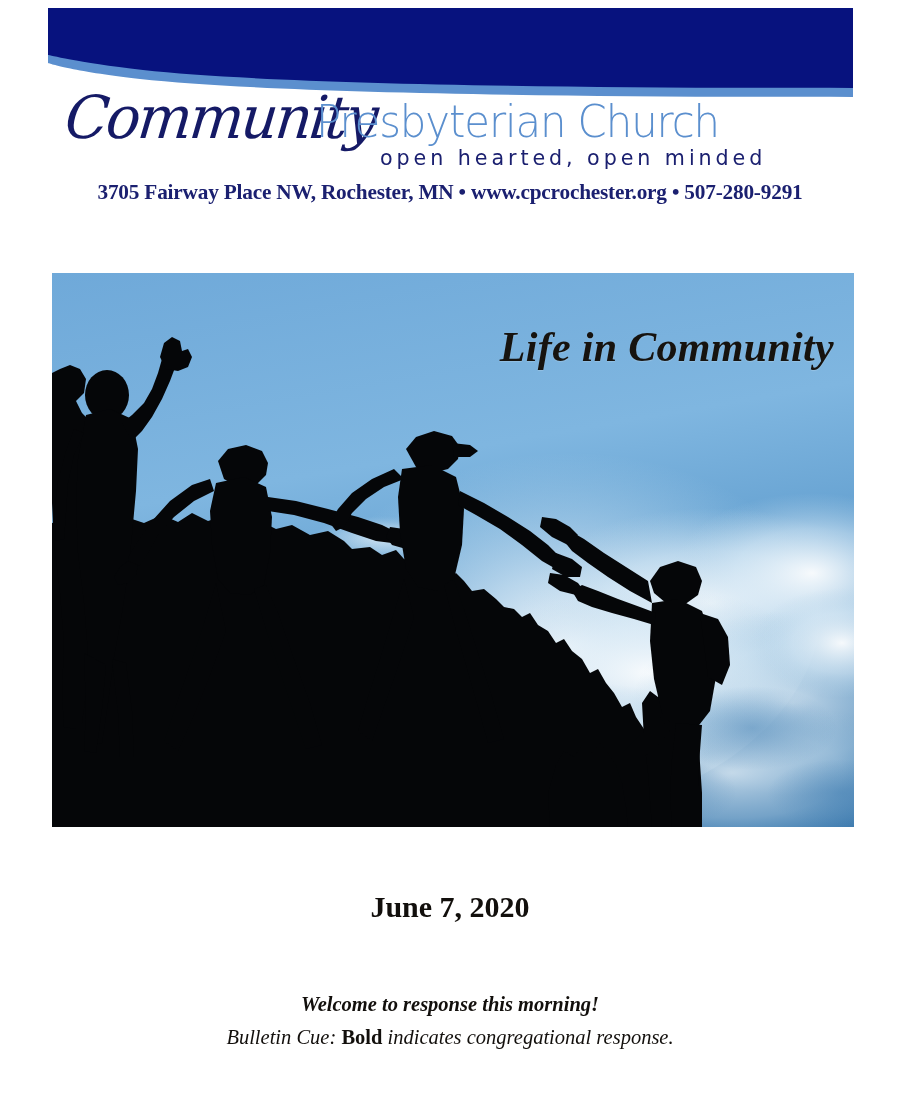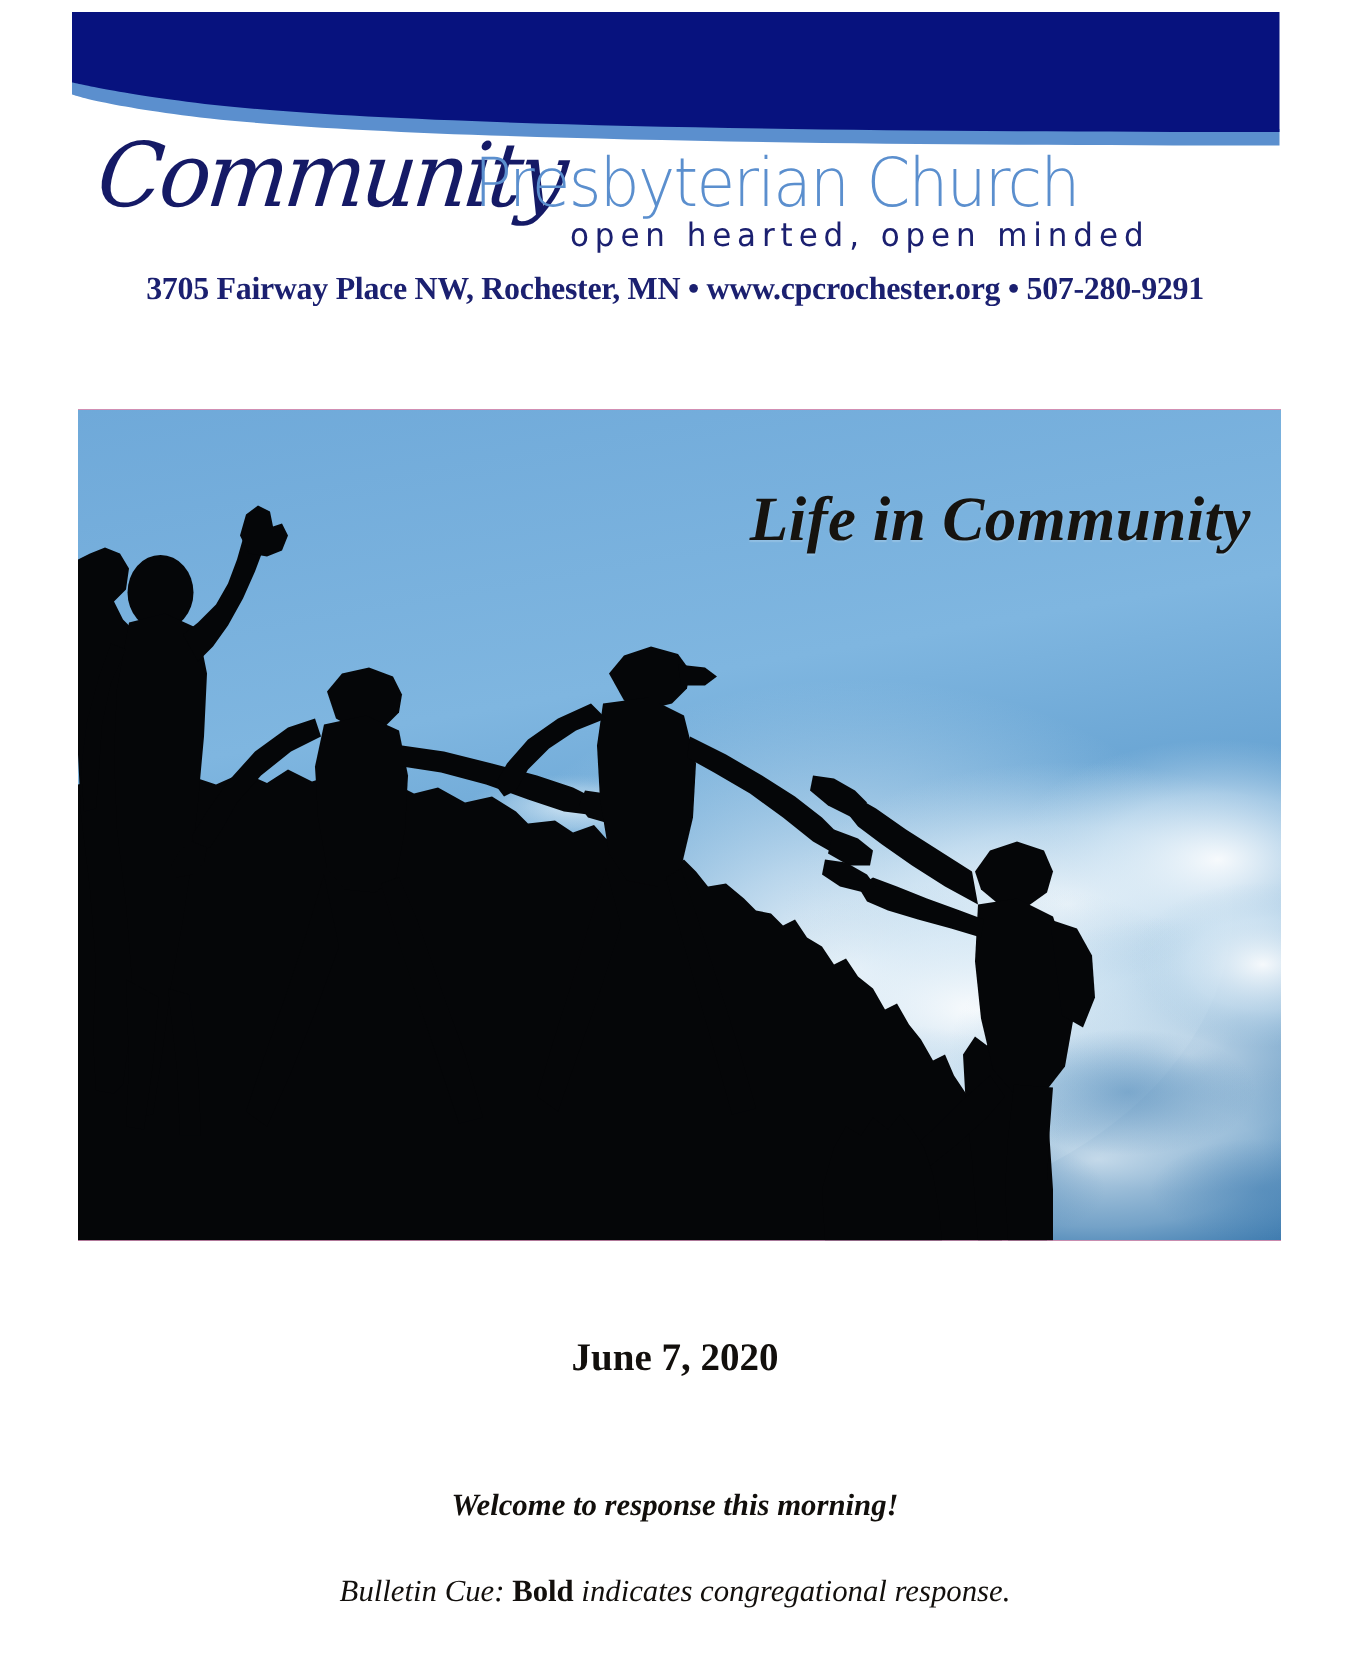"Life in Community" #cover-photo { background: #be185d -> #0369a1 }
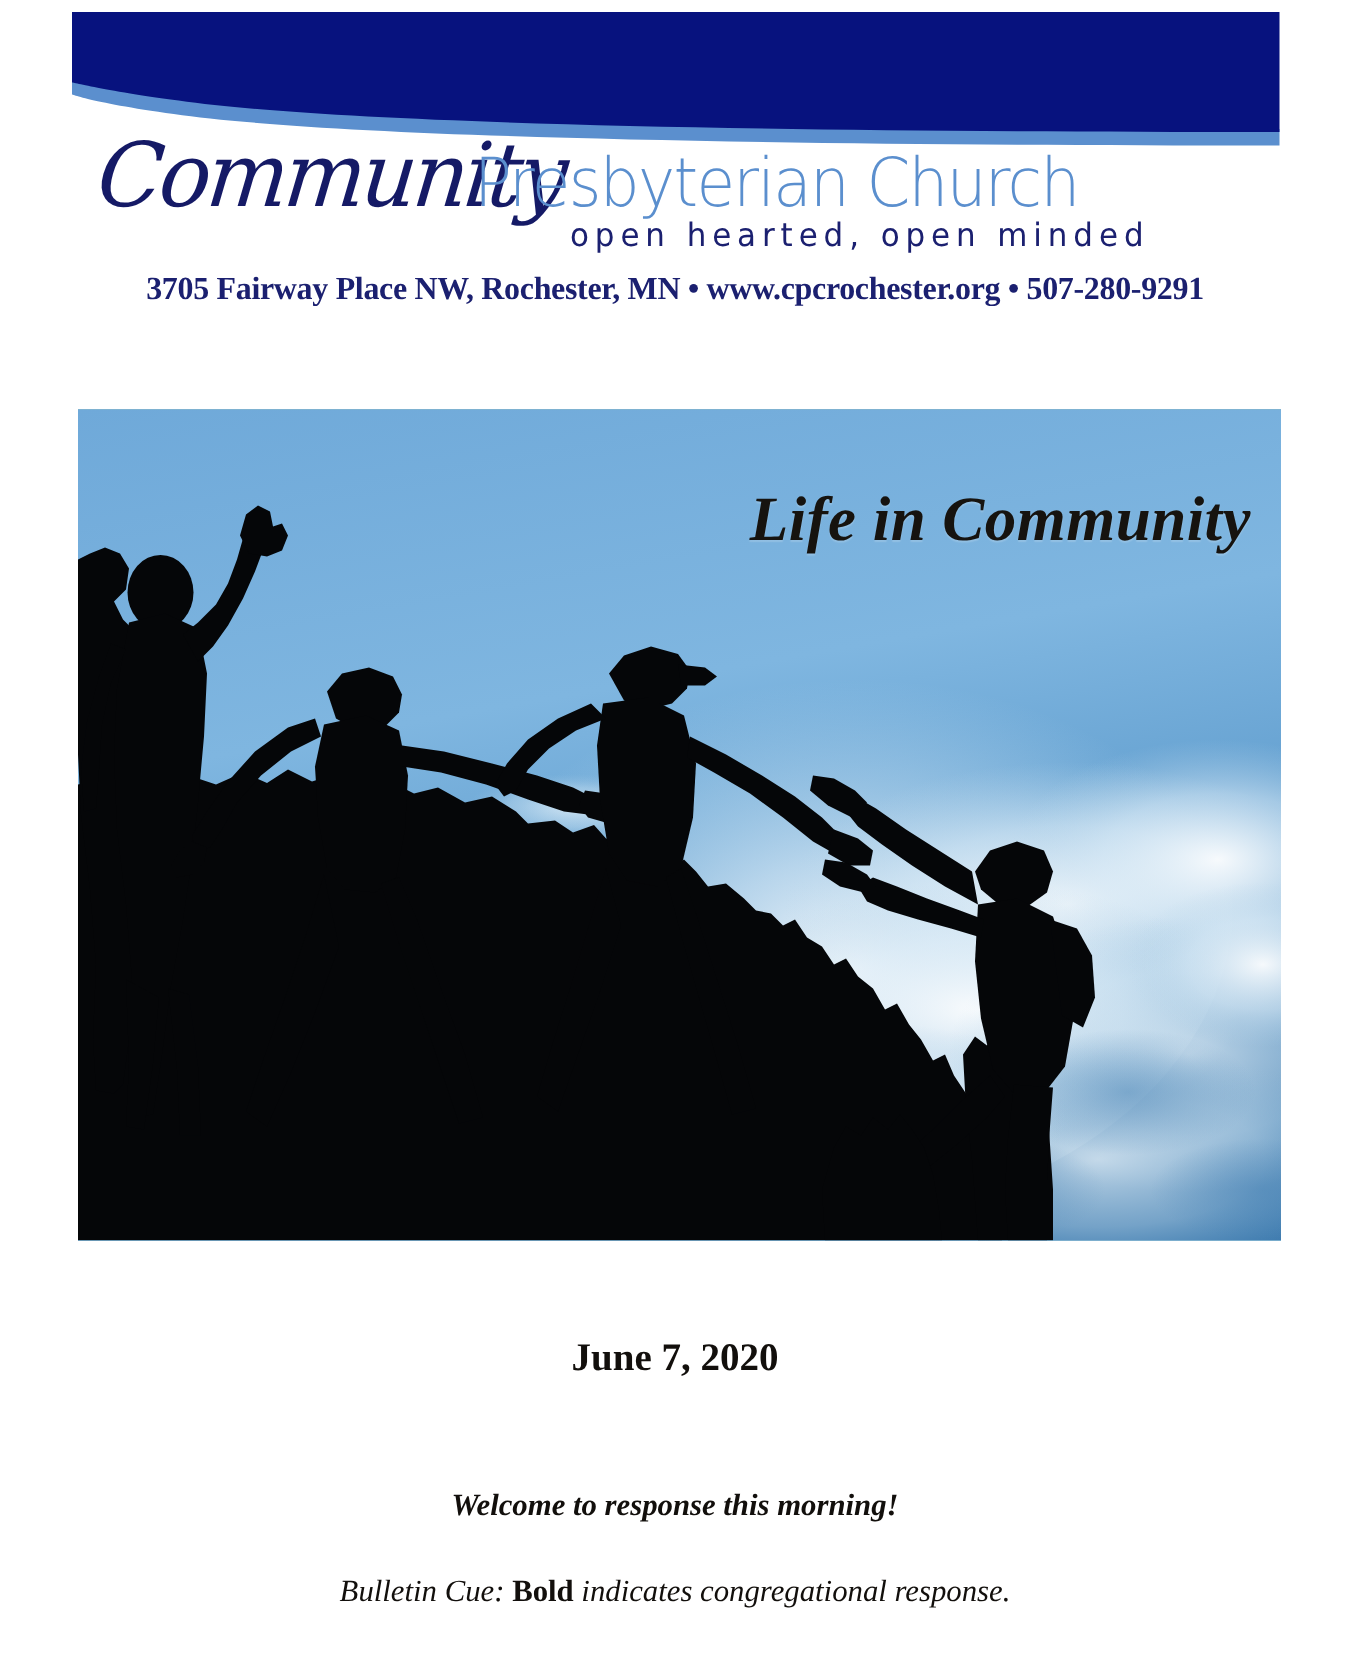"June 7, 2020" #bulletin-date { font-size: 26px -> 30px }
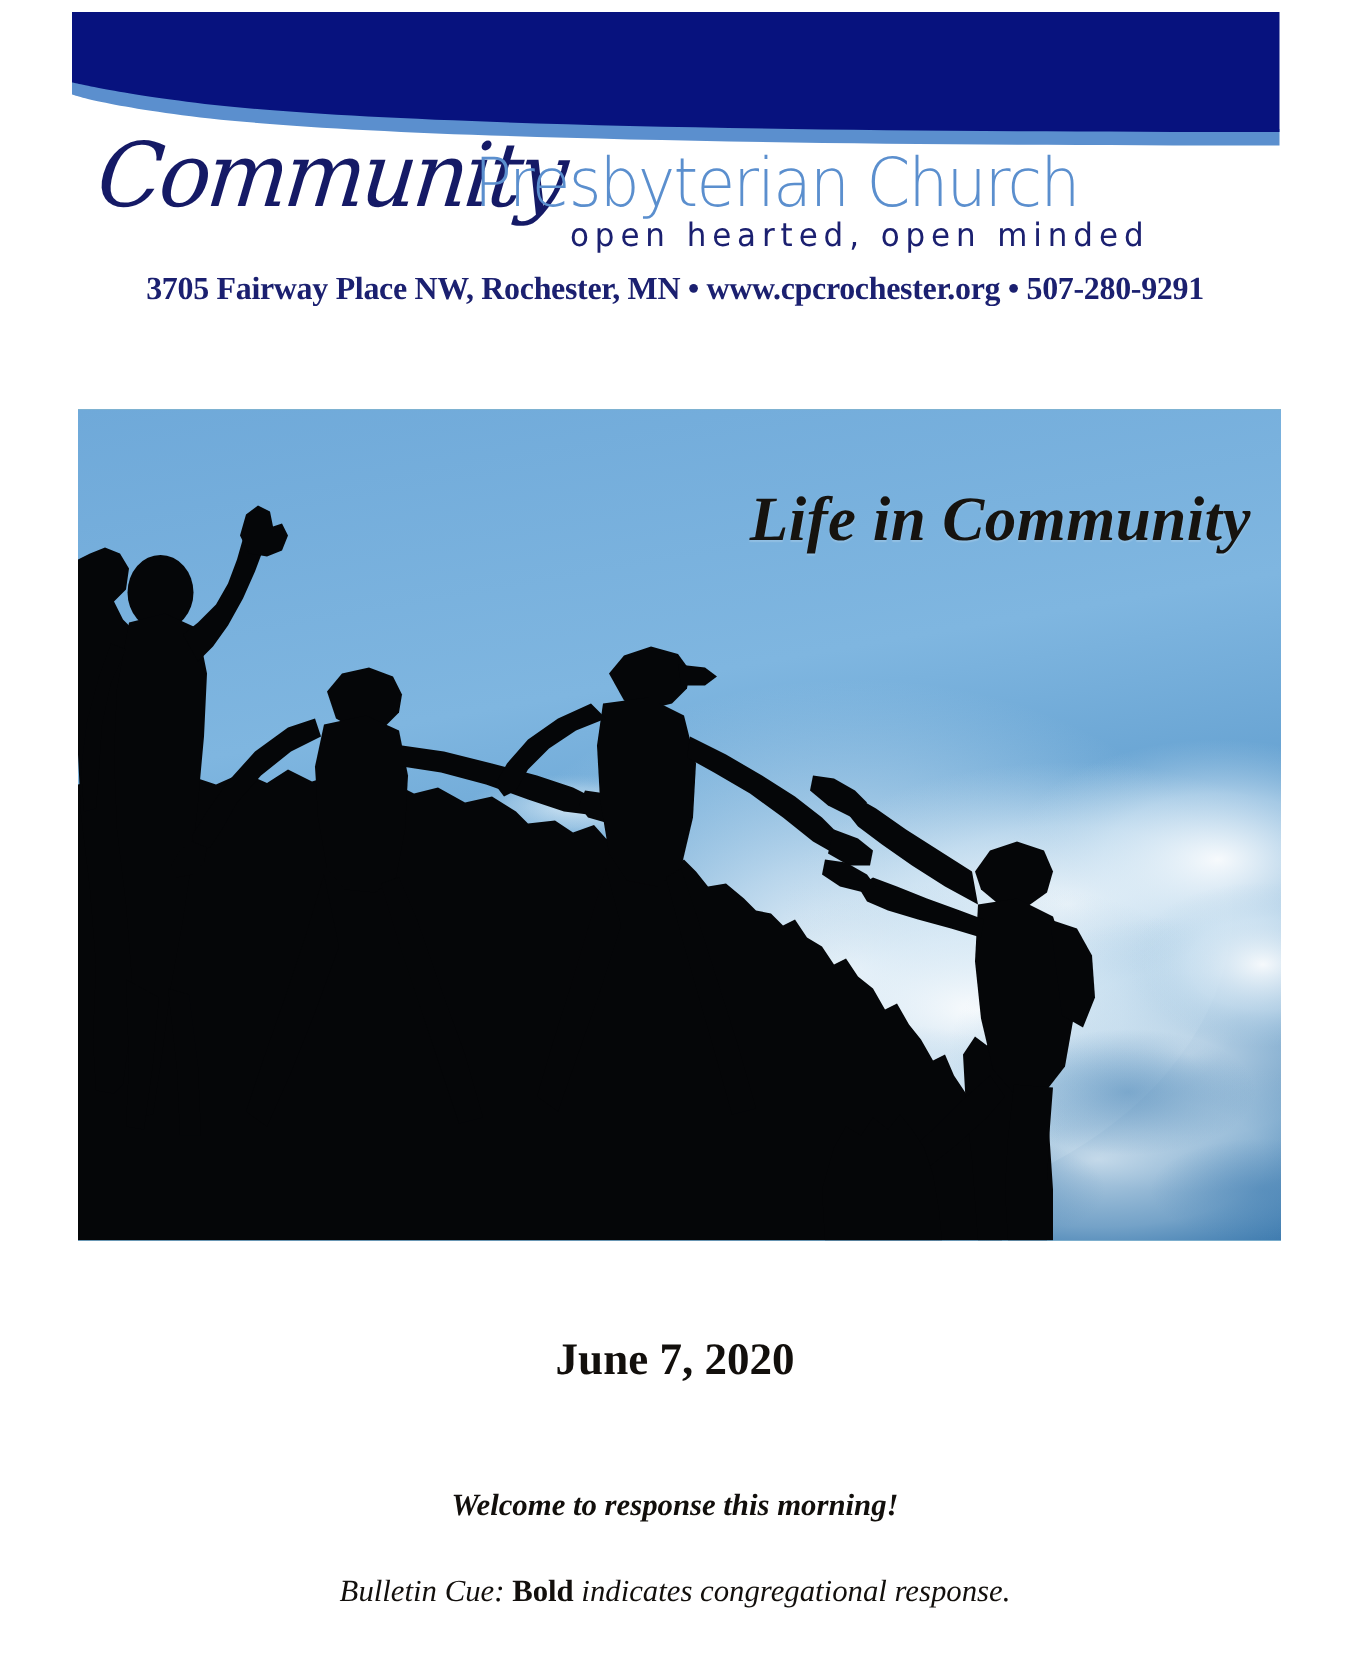"Bulletin Cue: Bold indicates" #welcome-line-2 { margin-top: 24px -> none }
